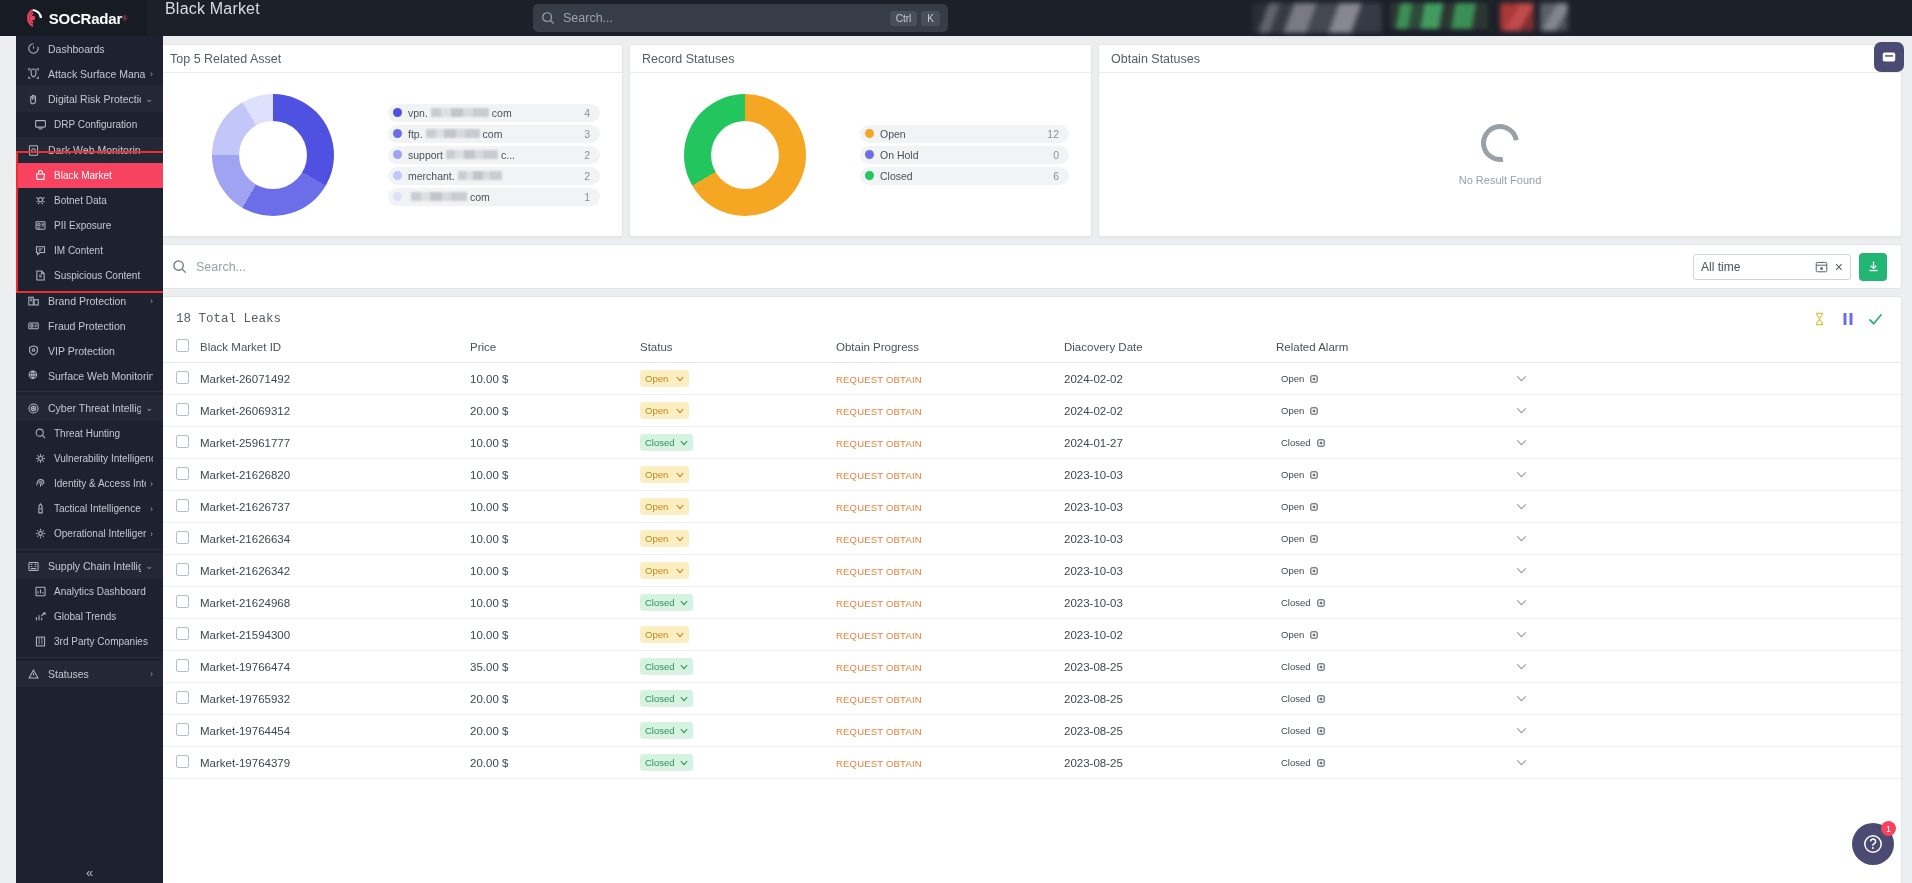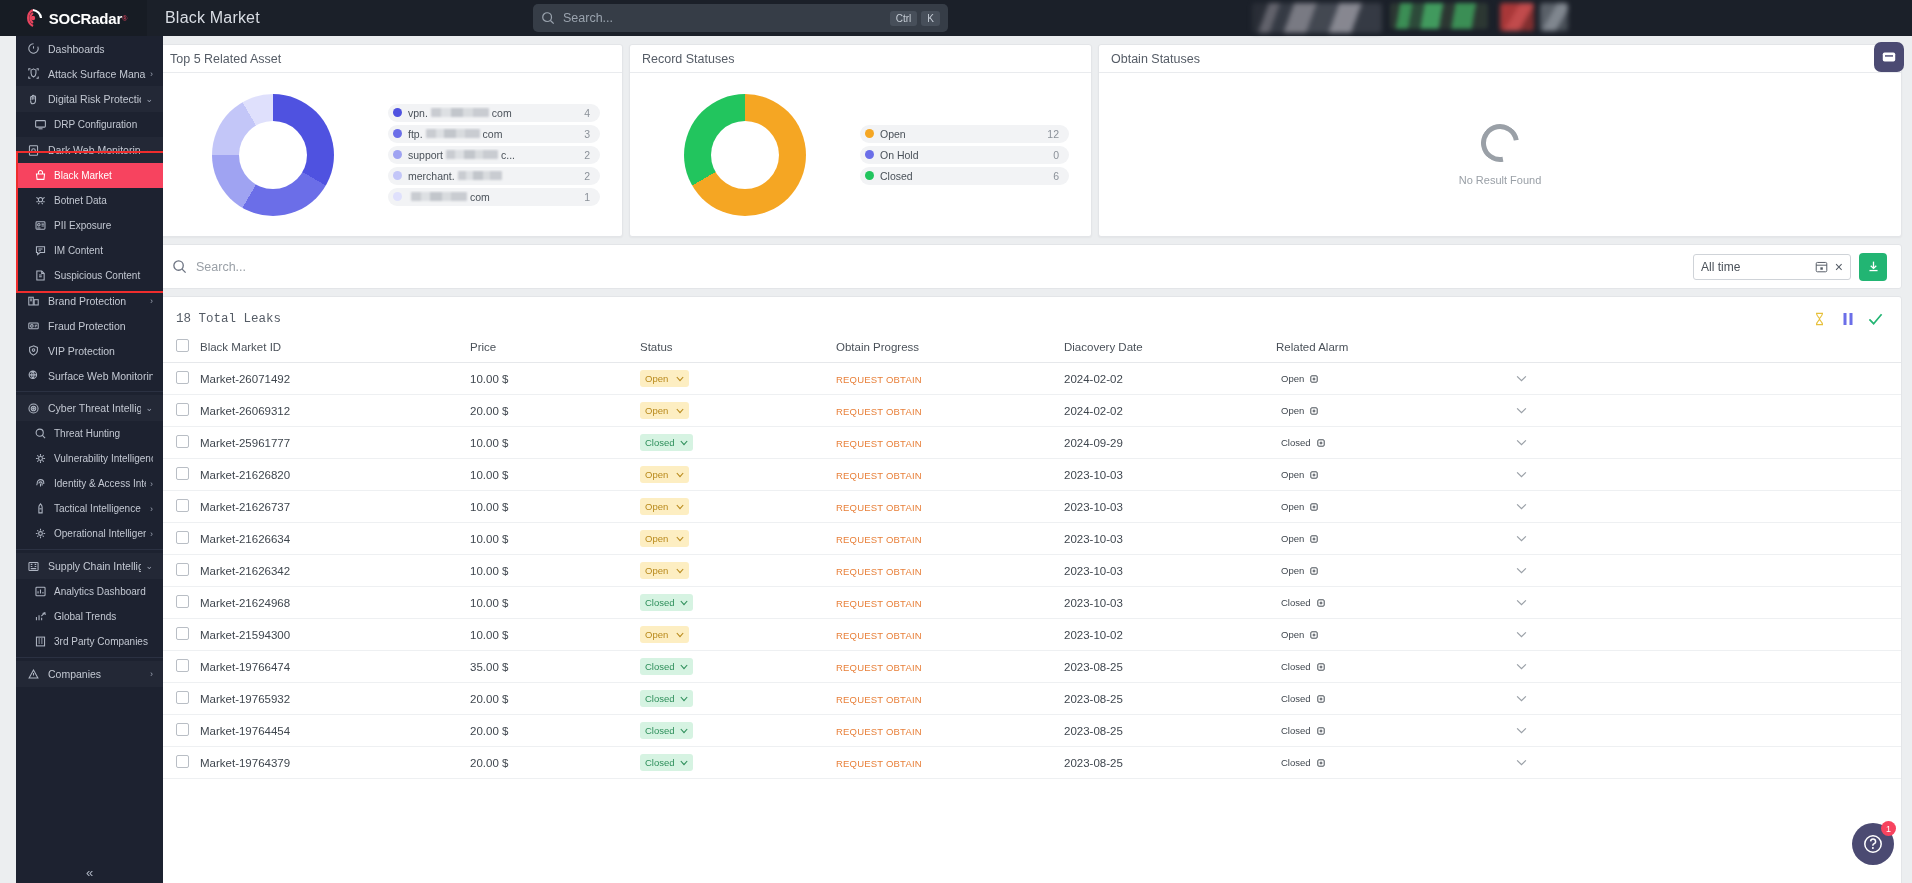"SOCRadar" .topbar { align-items: center -> flex-start }
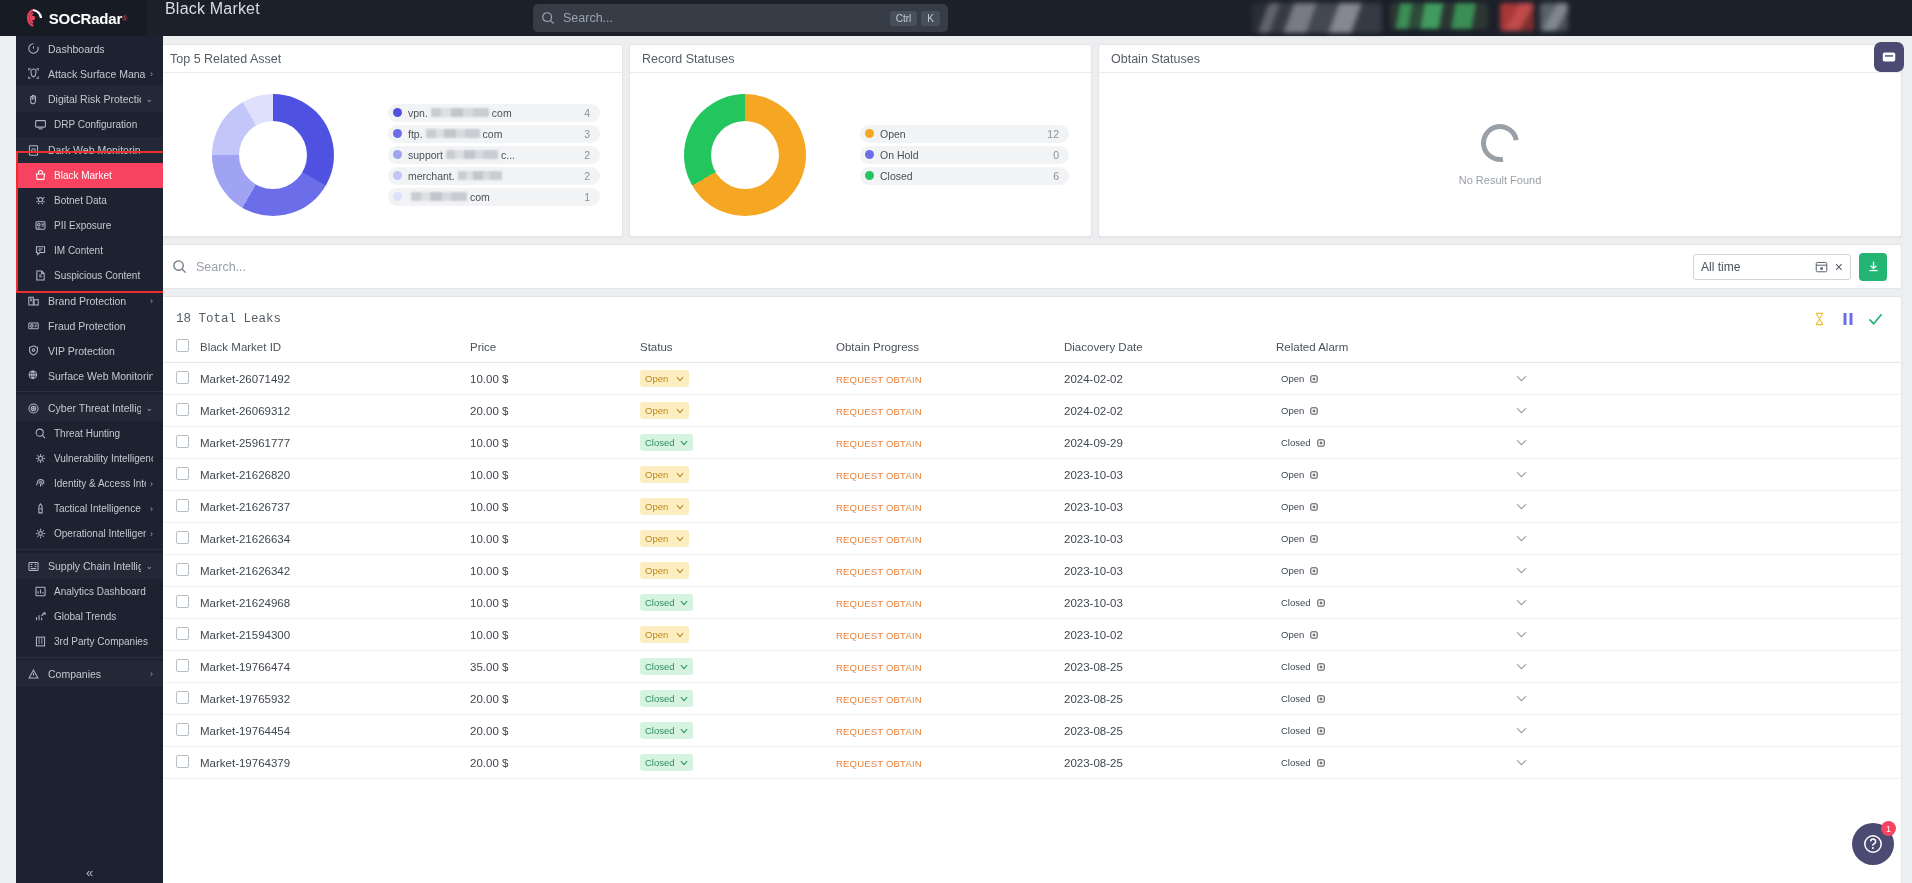"2024-09-29" td.c-date { text: 2024-09-29 -> 2024-01-27 }
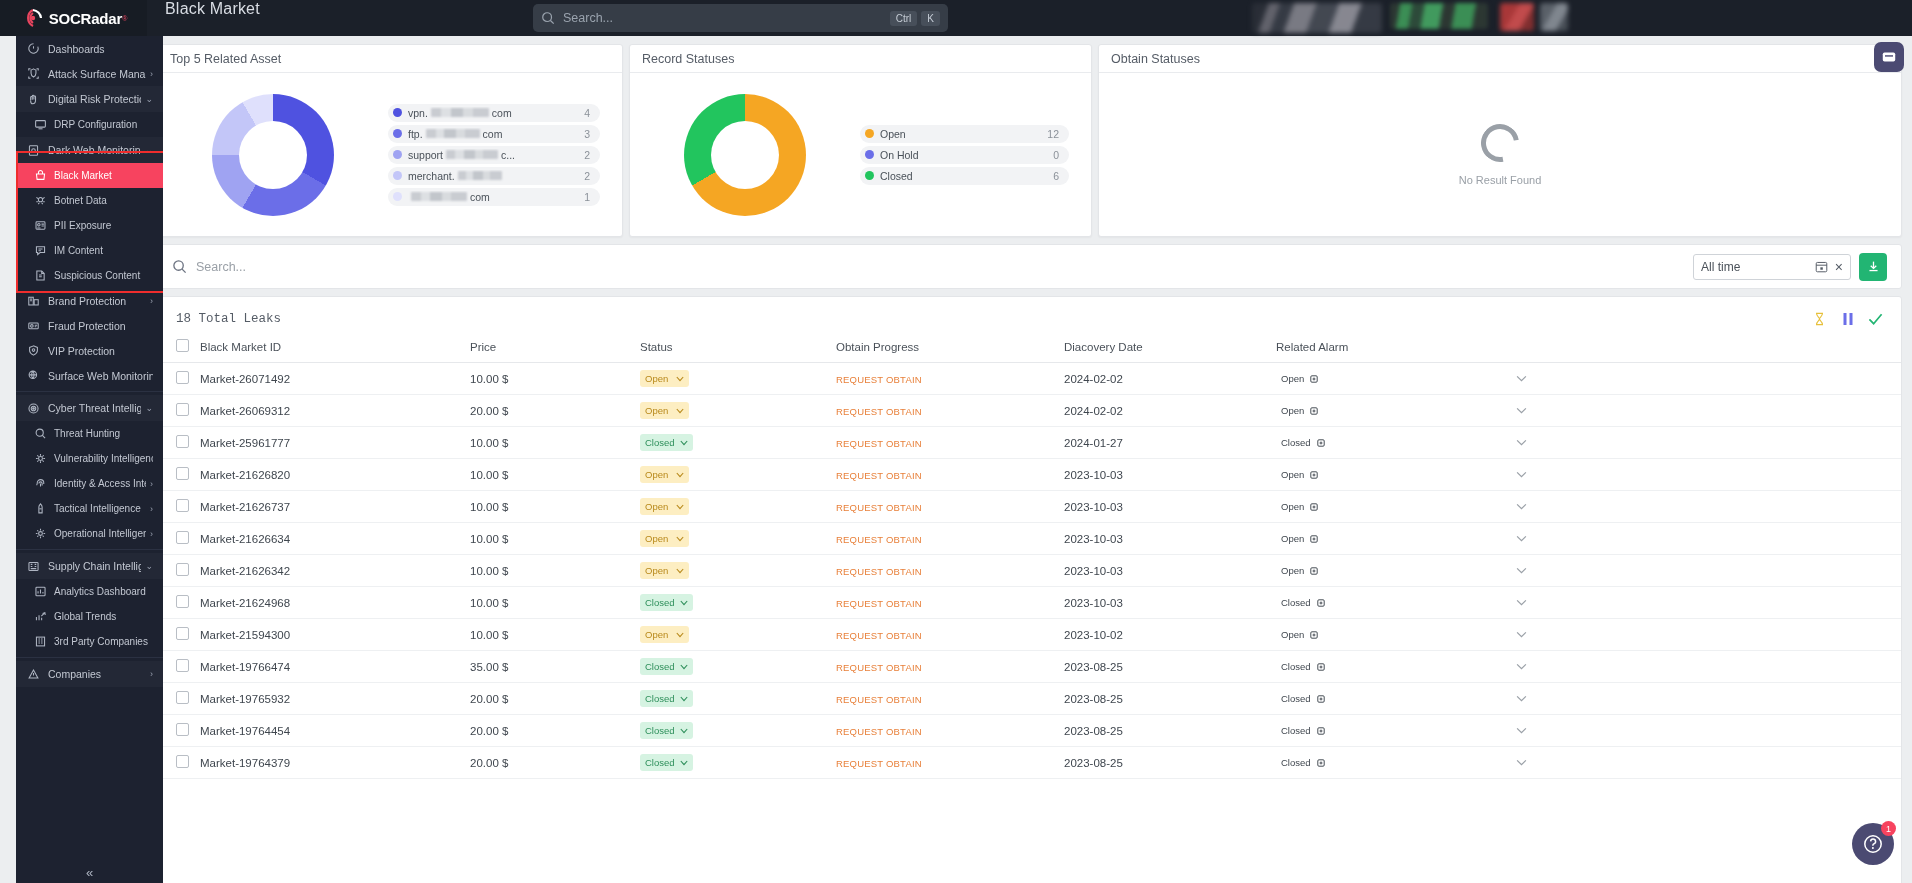"Companies" span.lbl { text: Companies -> Statuses }
